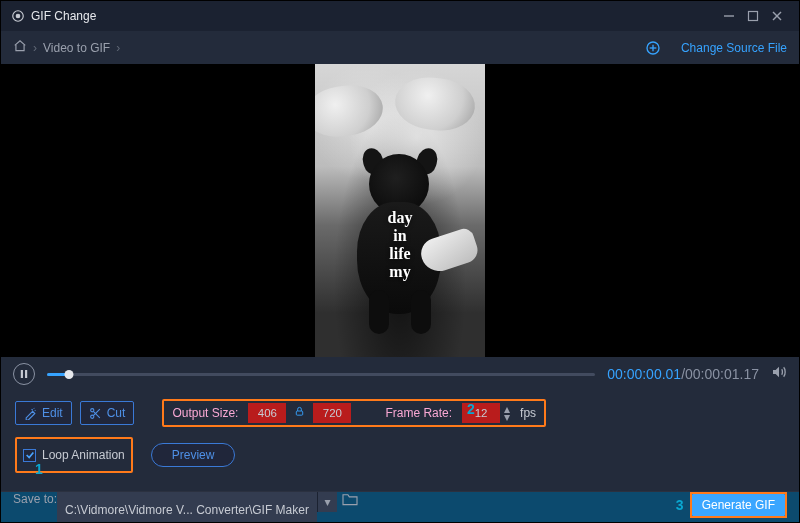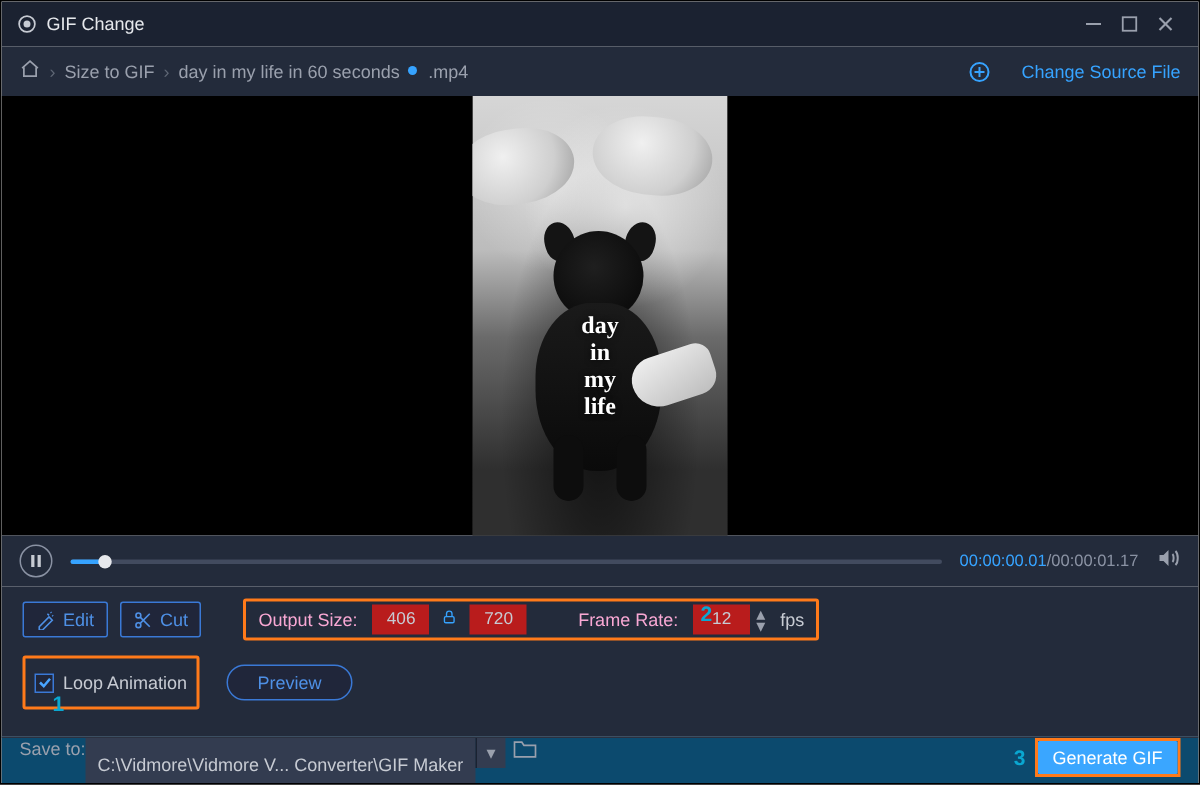"Size to GIF" span { text: Size -> Video }
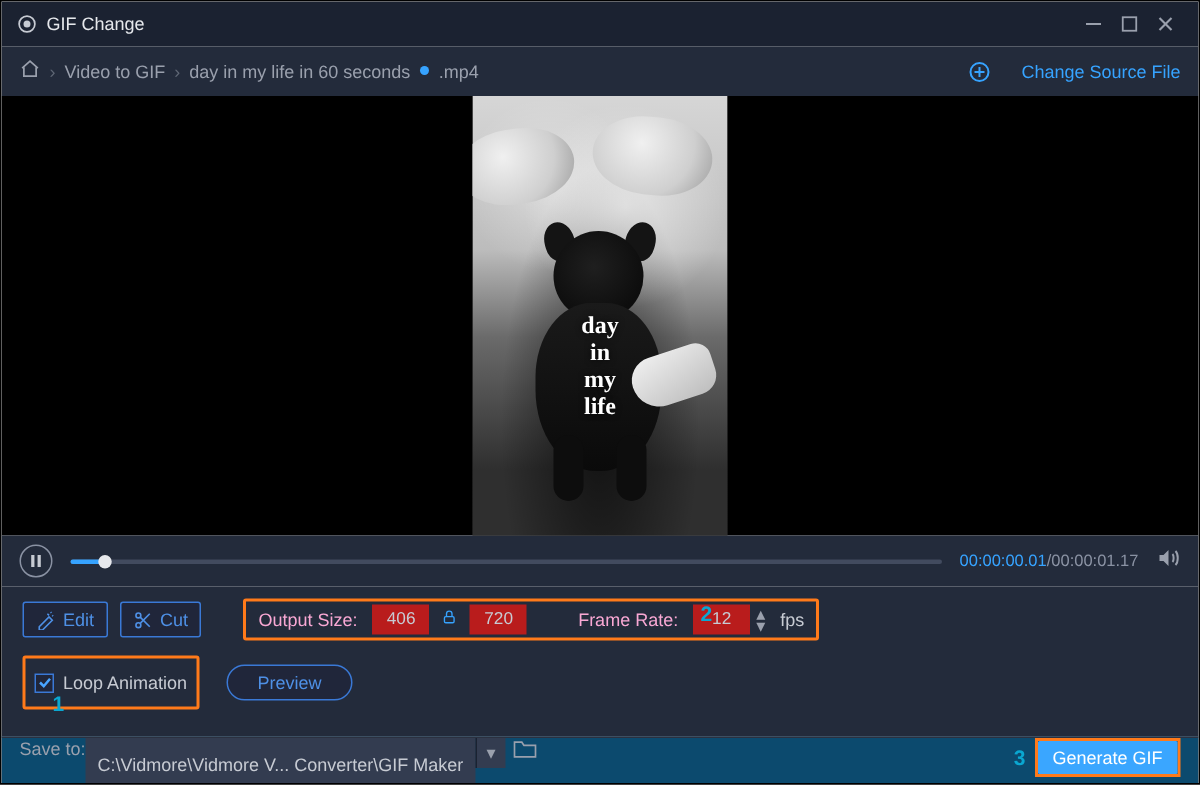"day in my life in" span.crumb { html: <span> <span>day in my life in 60 seconds</span> <span></span> <span>.mp4</span> </span> -> none }
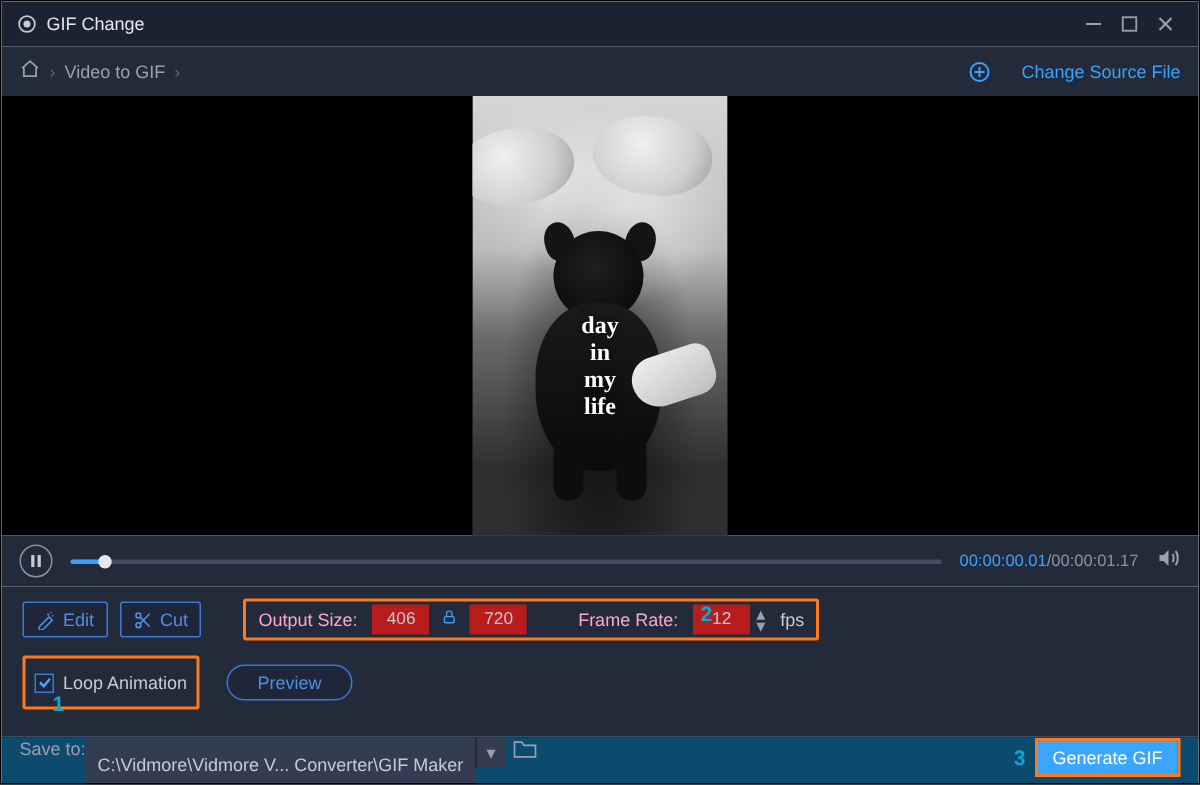"my" span { order: before "life" -> after "life" }
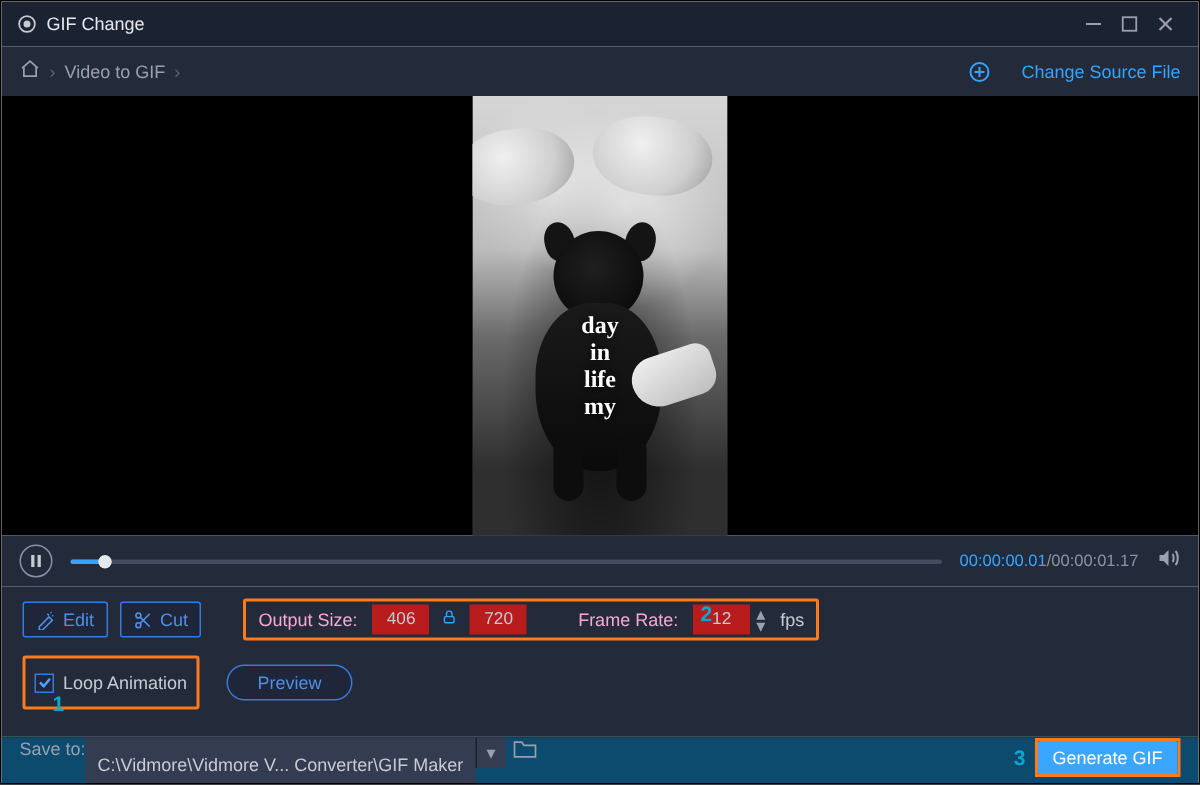"00:00:00.01/00:00:01.17" .times { font-size: 11px -> 14px }
